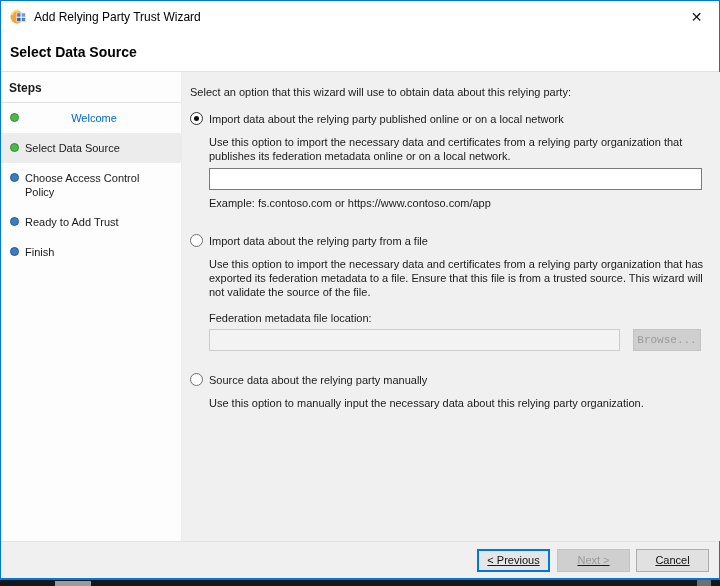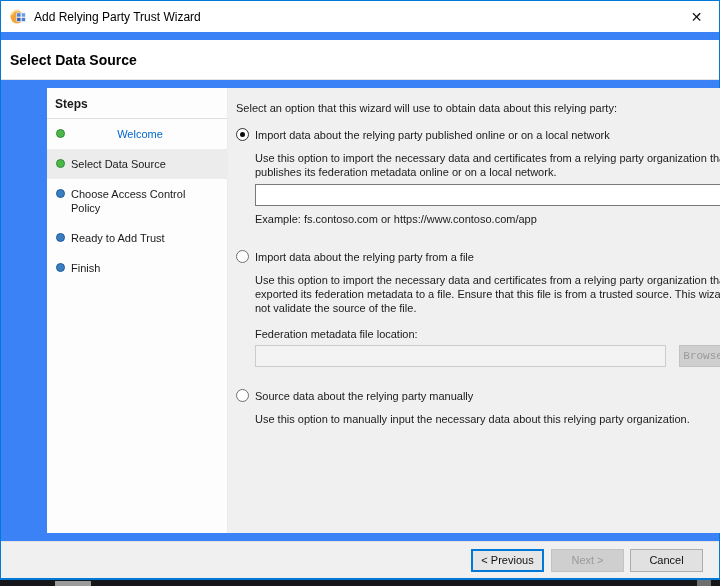"Add Relying Party Trust Wizard" .window { background: #3b82f6 -> #fca5a5; gap: 8px -> none }
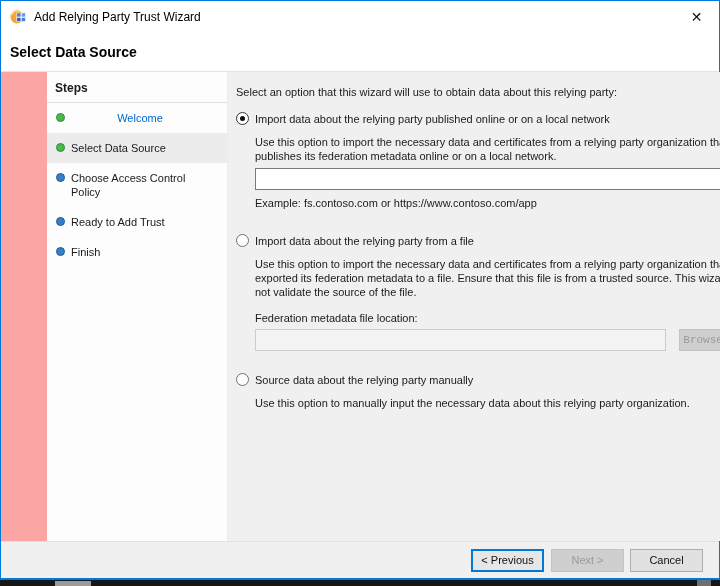"Steps" .body { padding-left: 46px -> none }
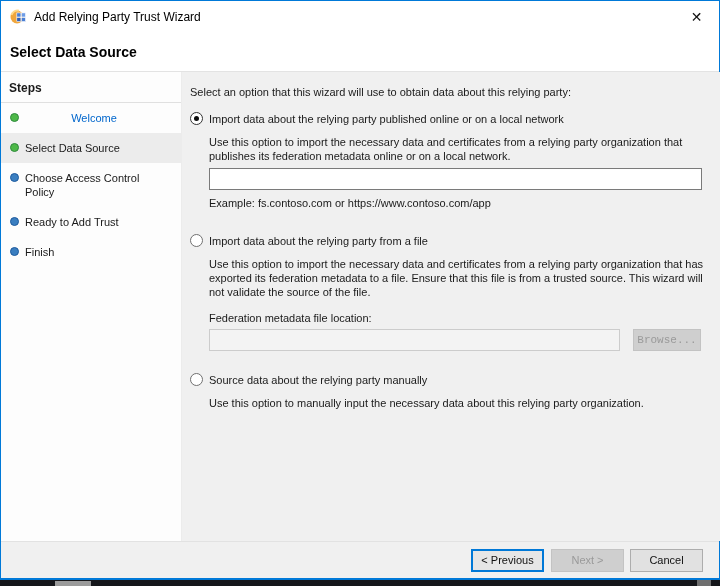"< Previous" .footer { padding-right: 16px -> 10px; text-decoration: none -> underline }
